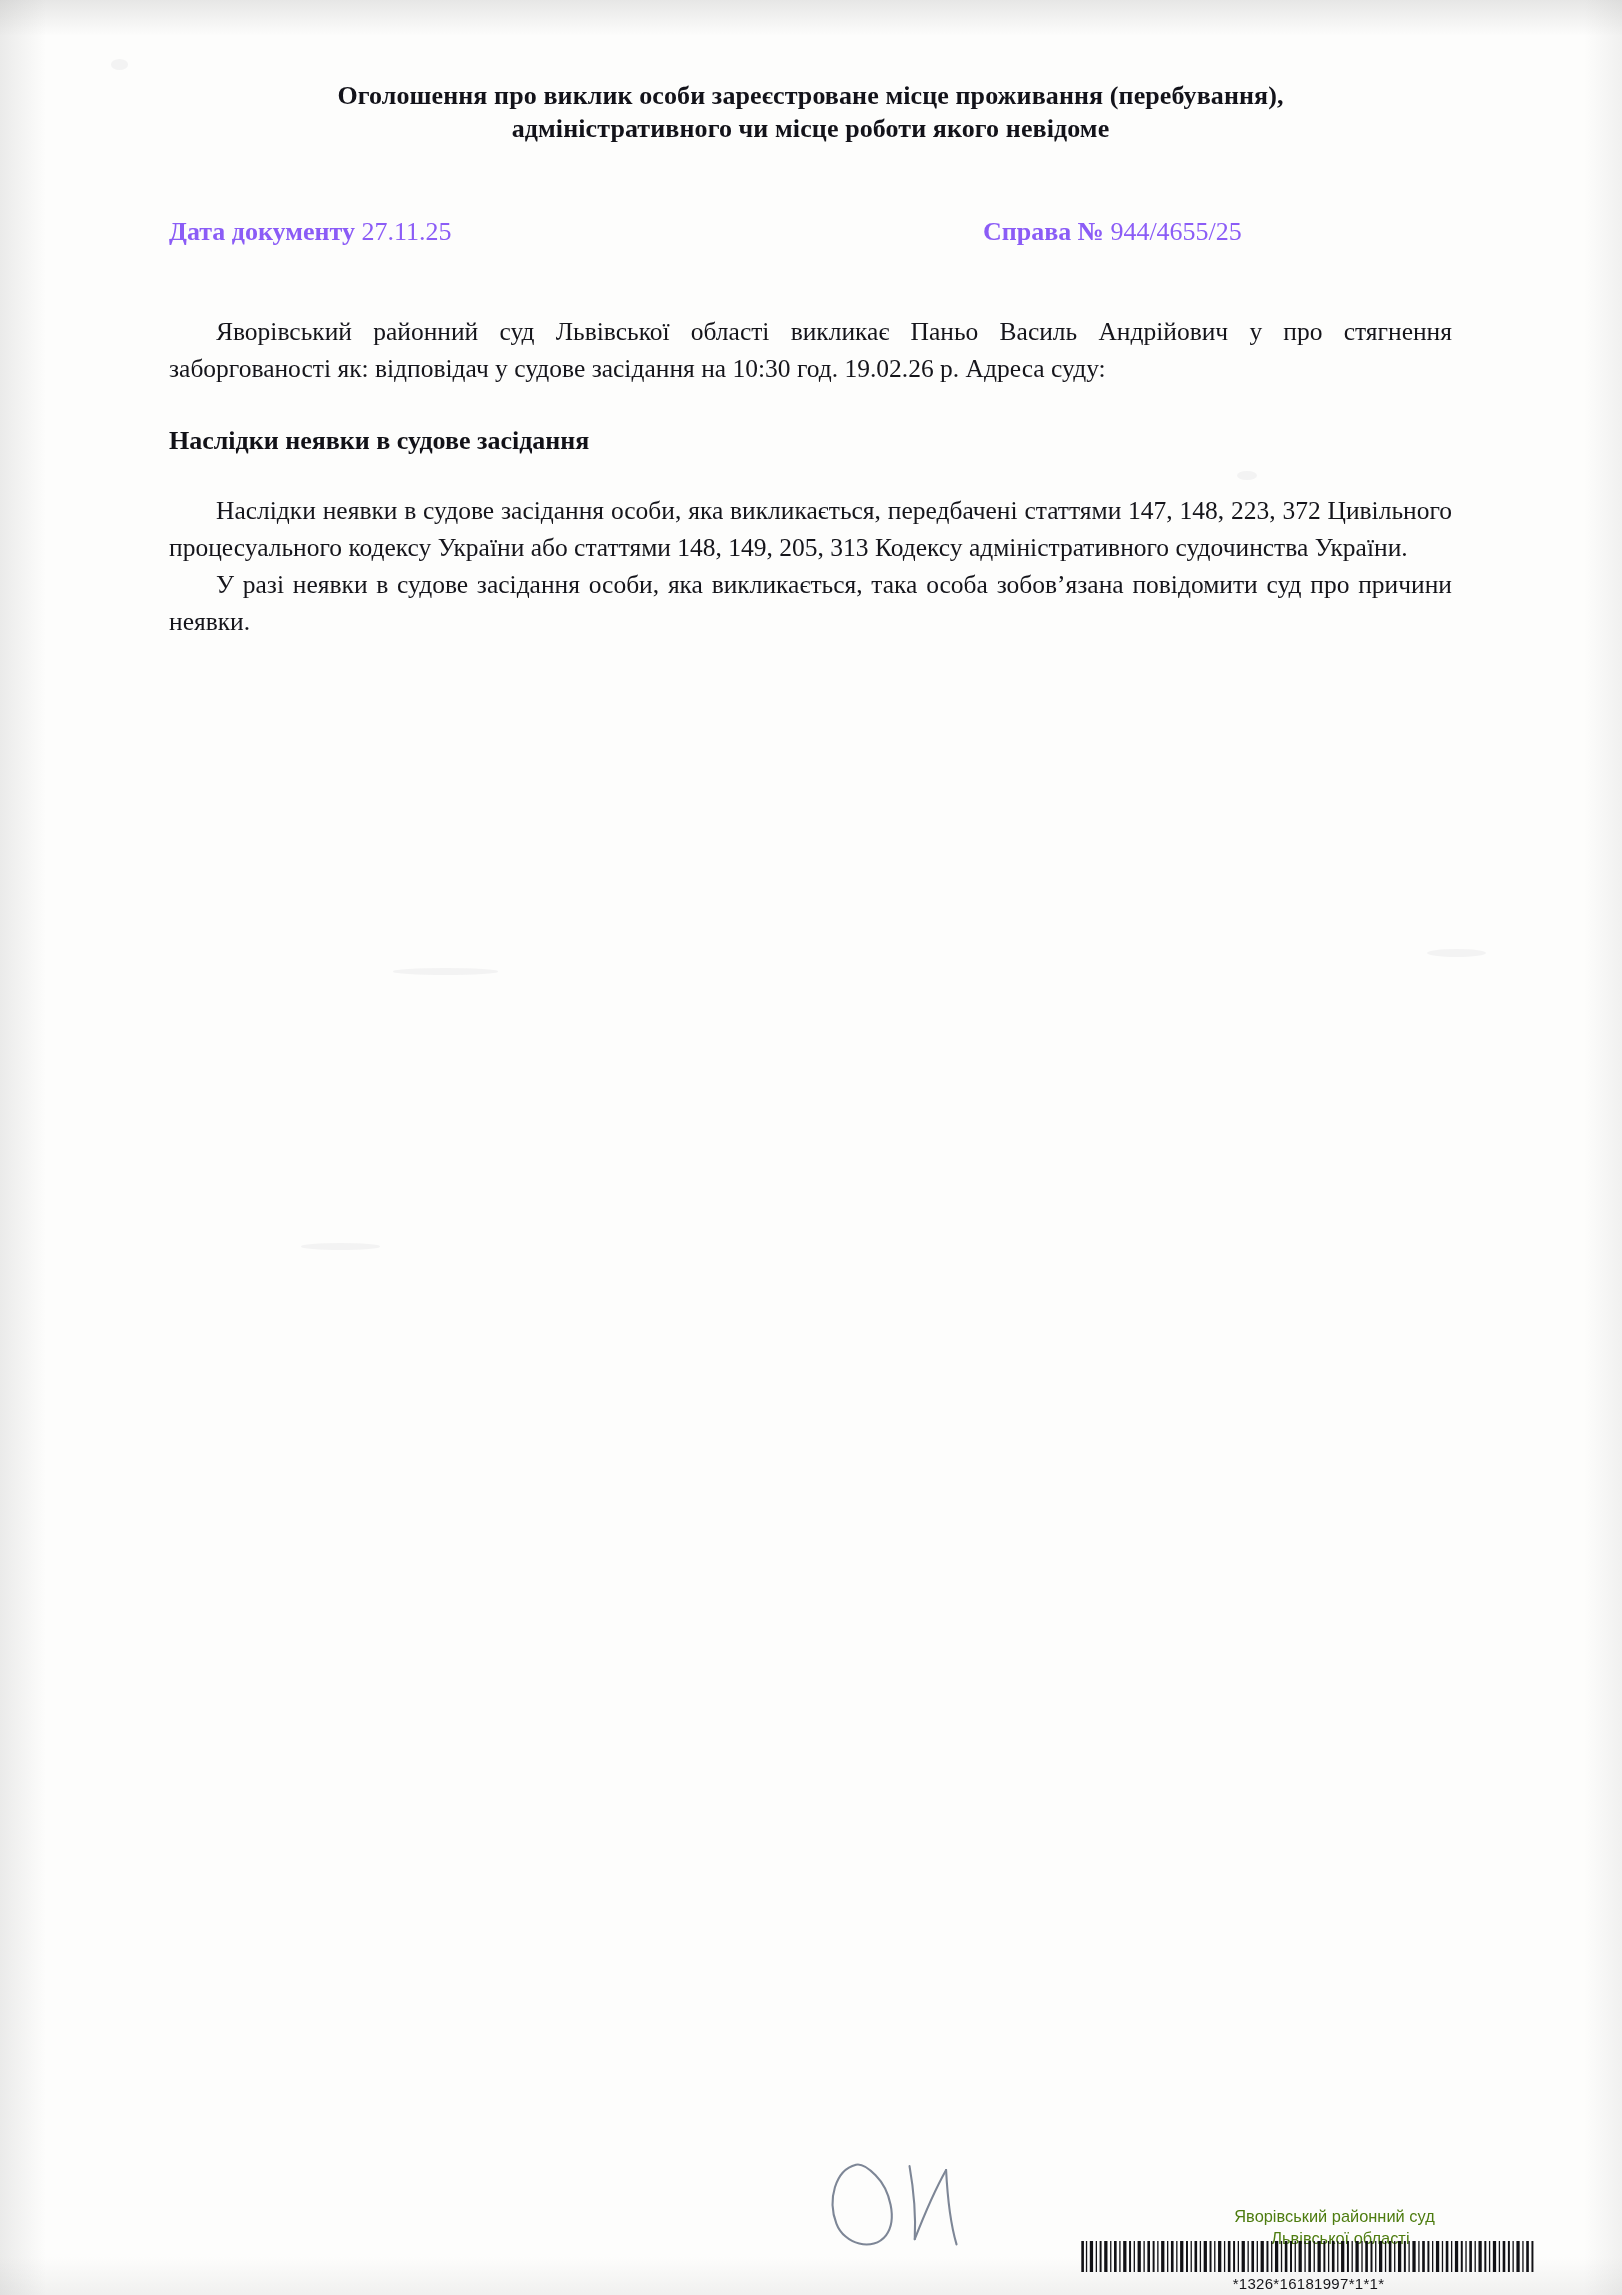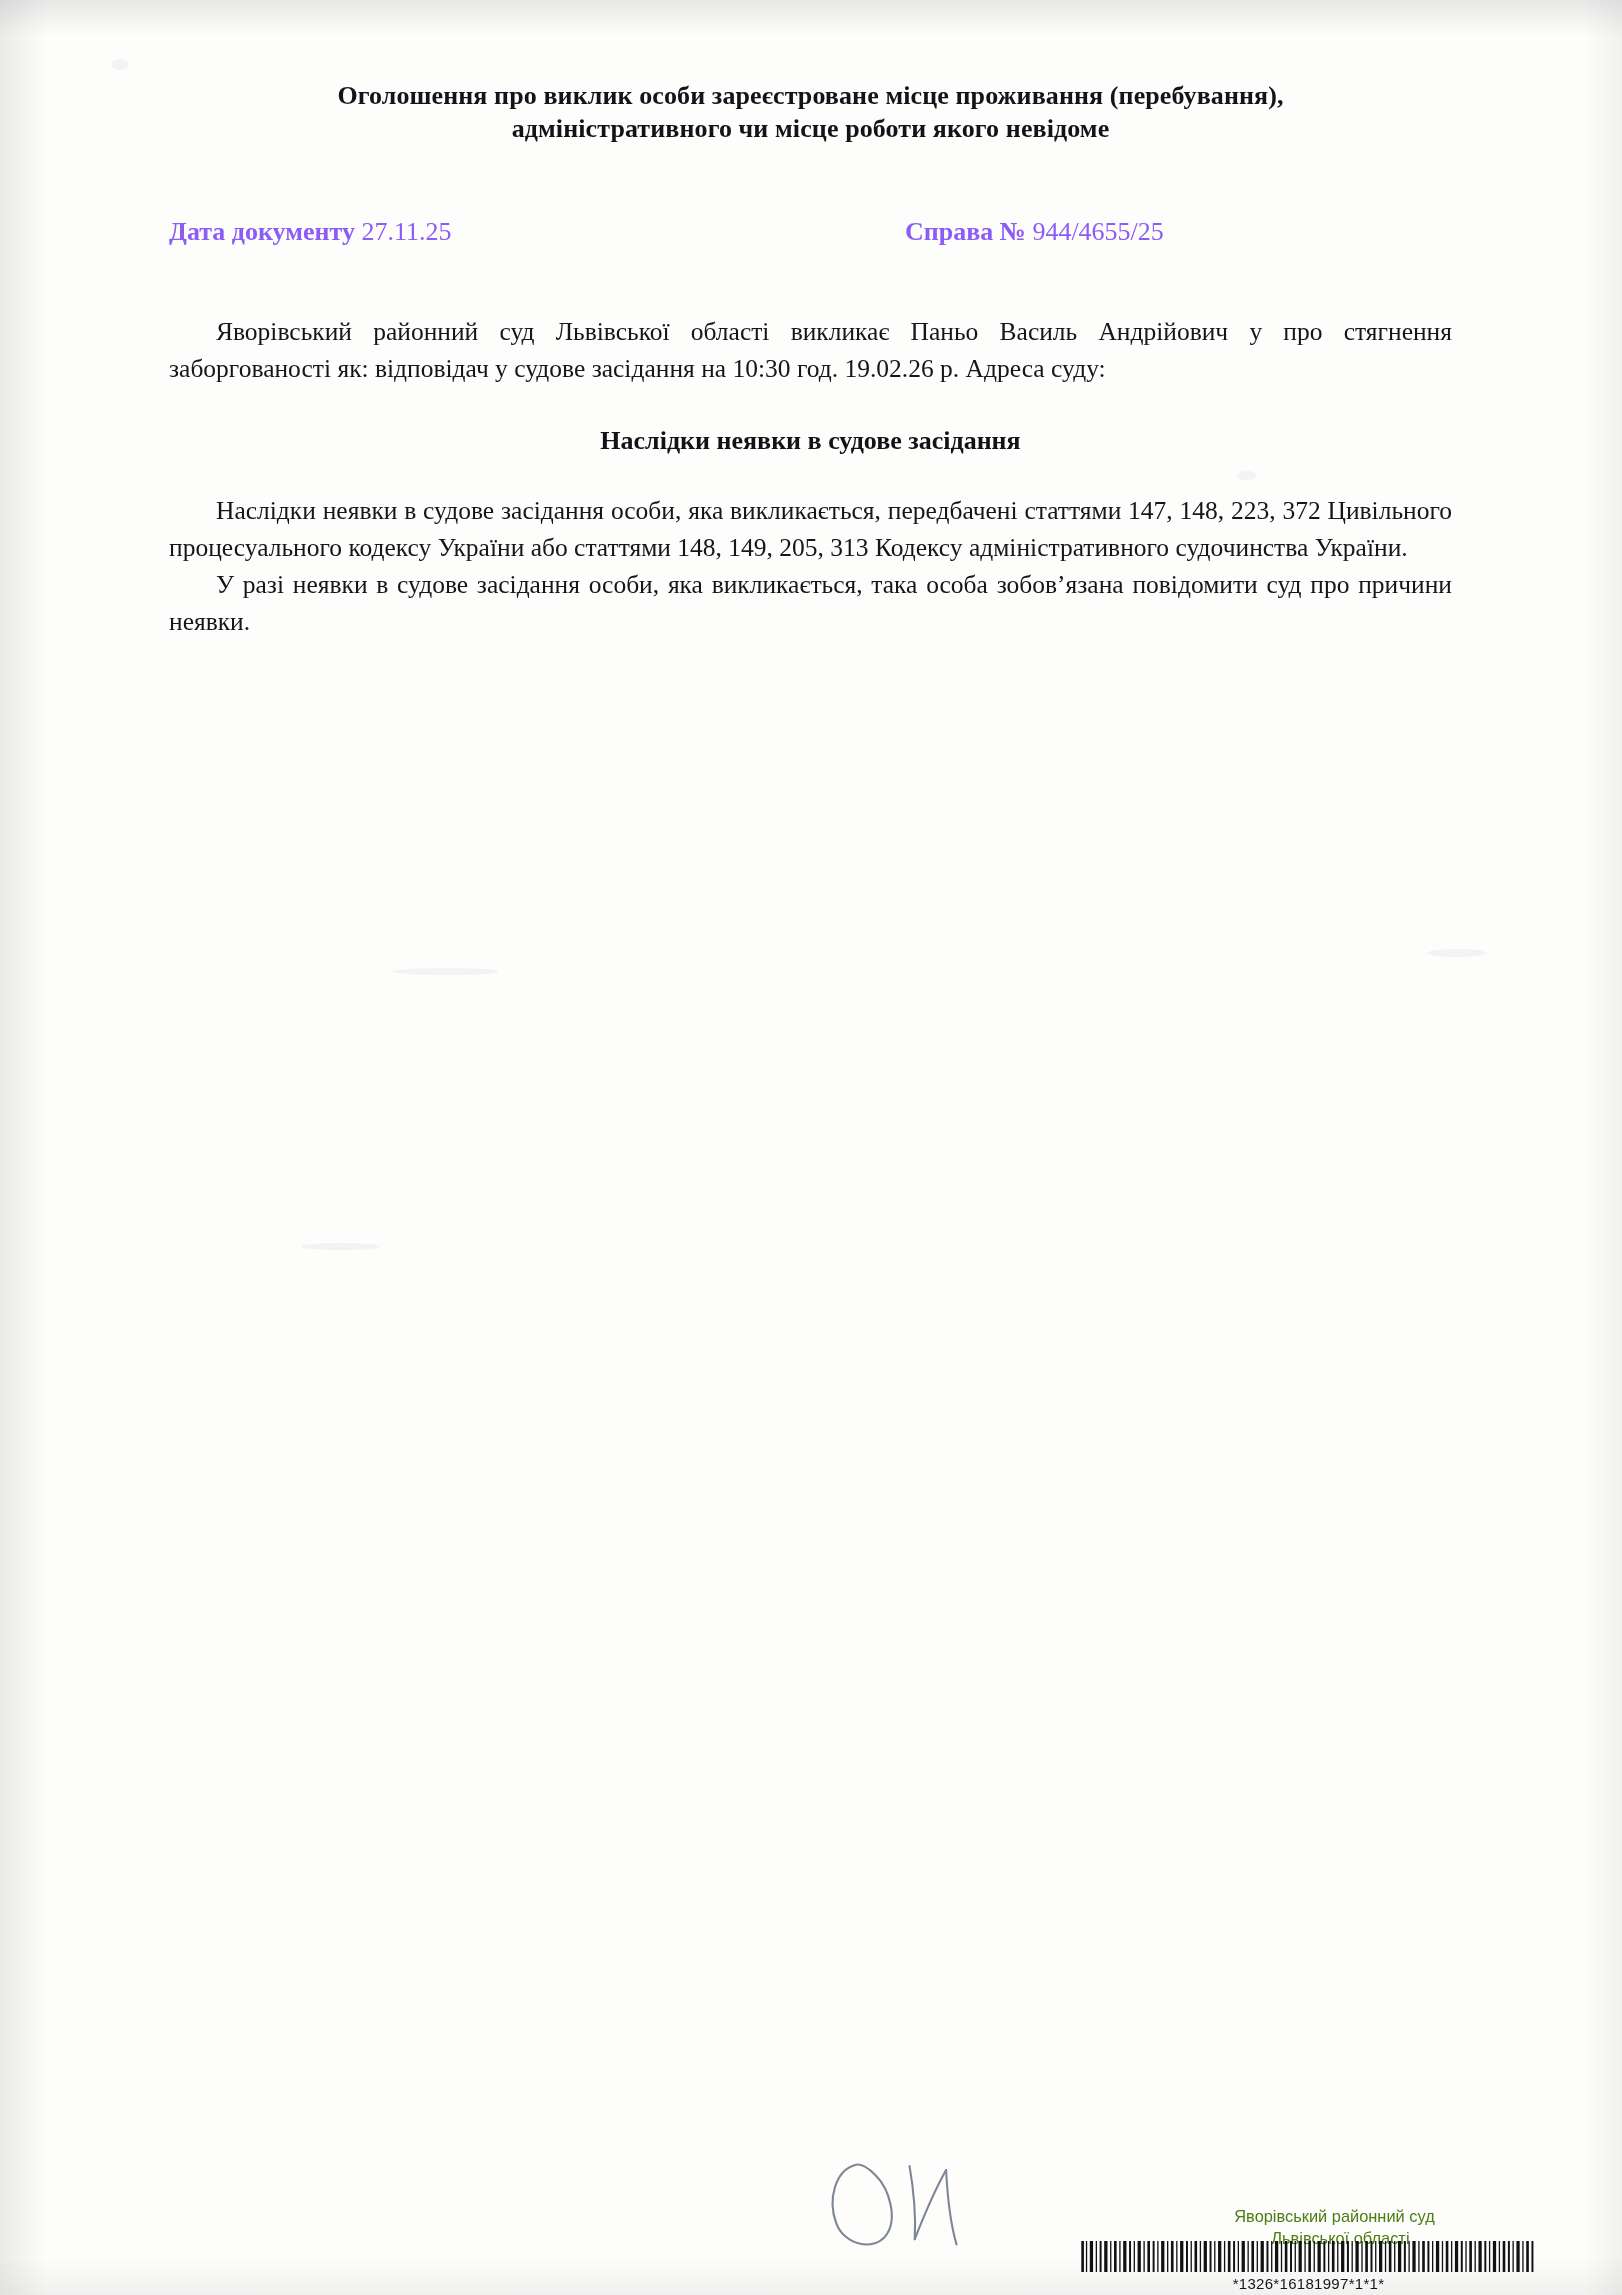"Справа № 944/4655/25" .meta-right { left: 736px -> 814px }
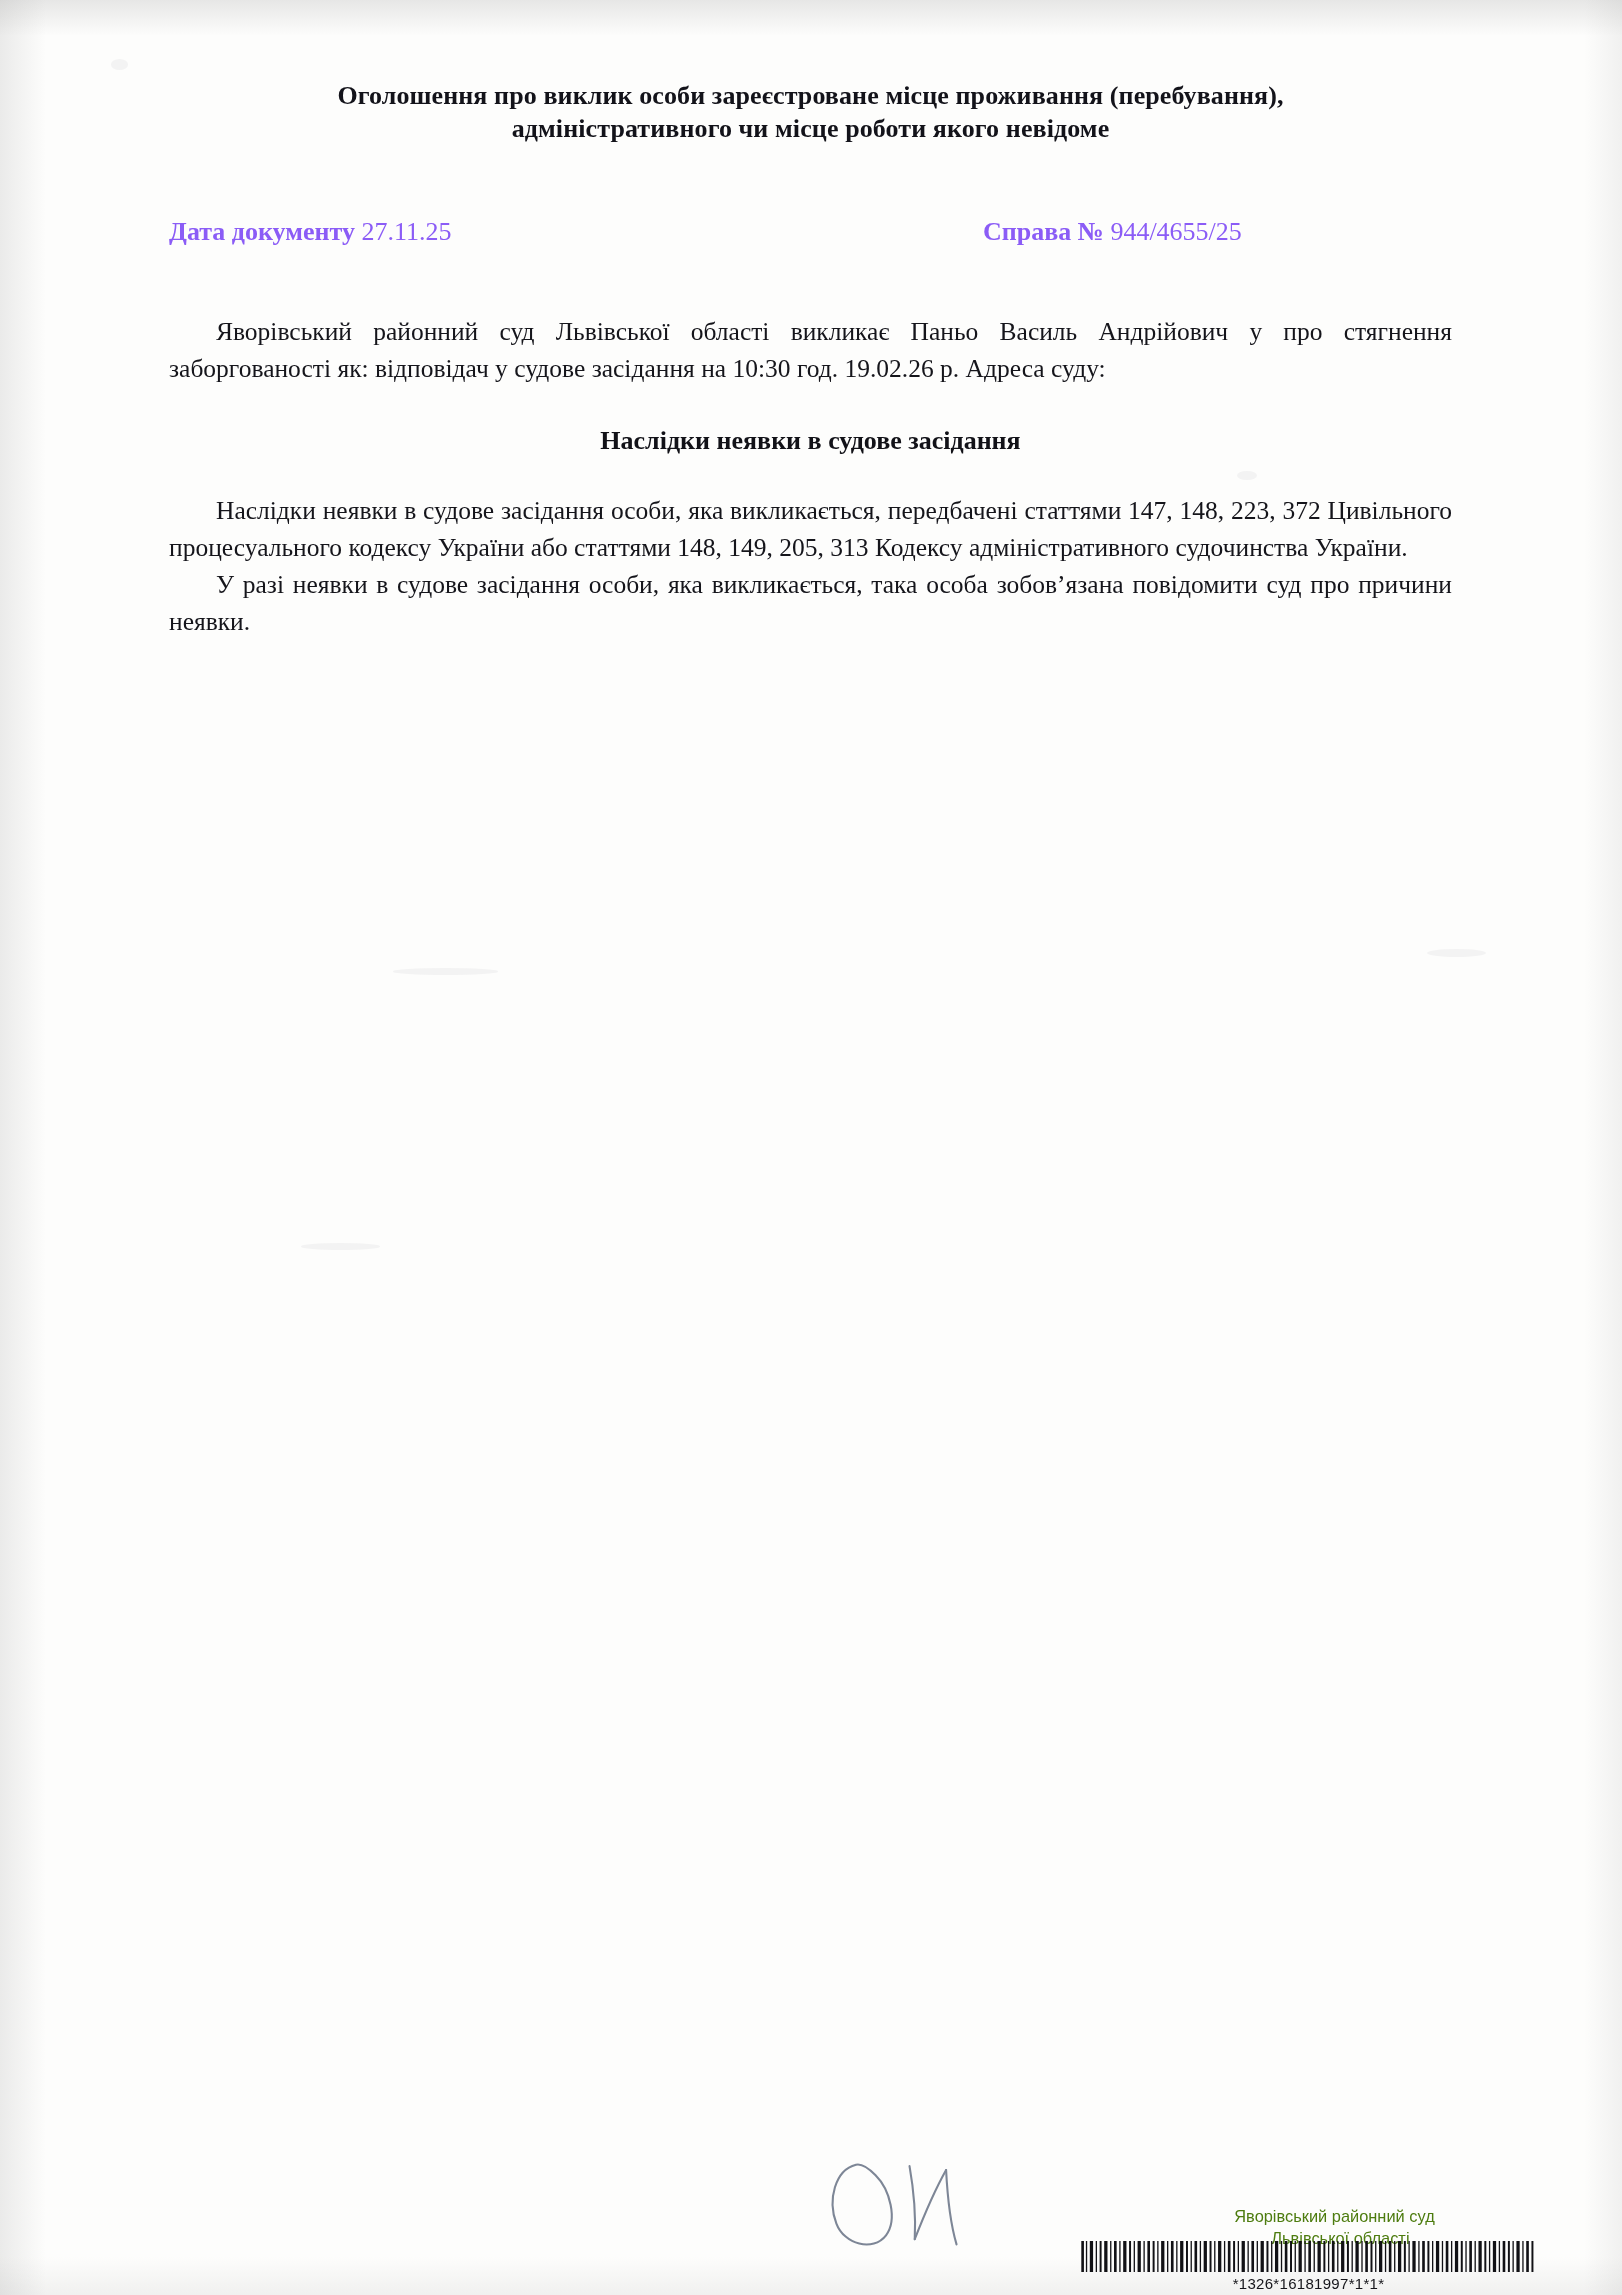"Наслідки неявки в судове засідання" .section-head { text-align: center -> left }
